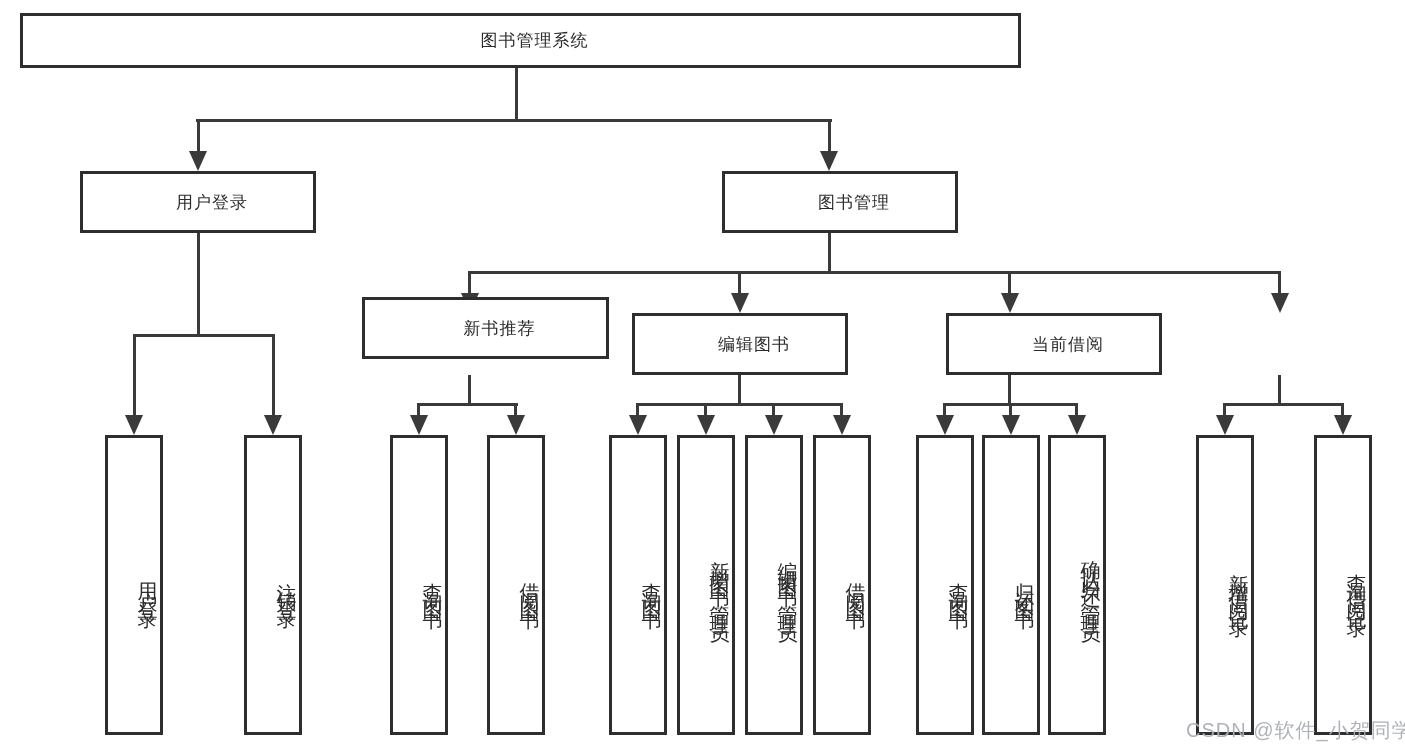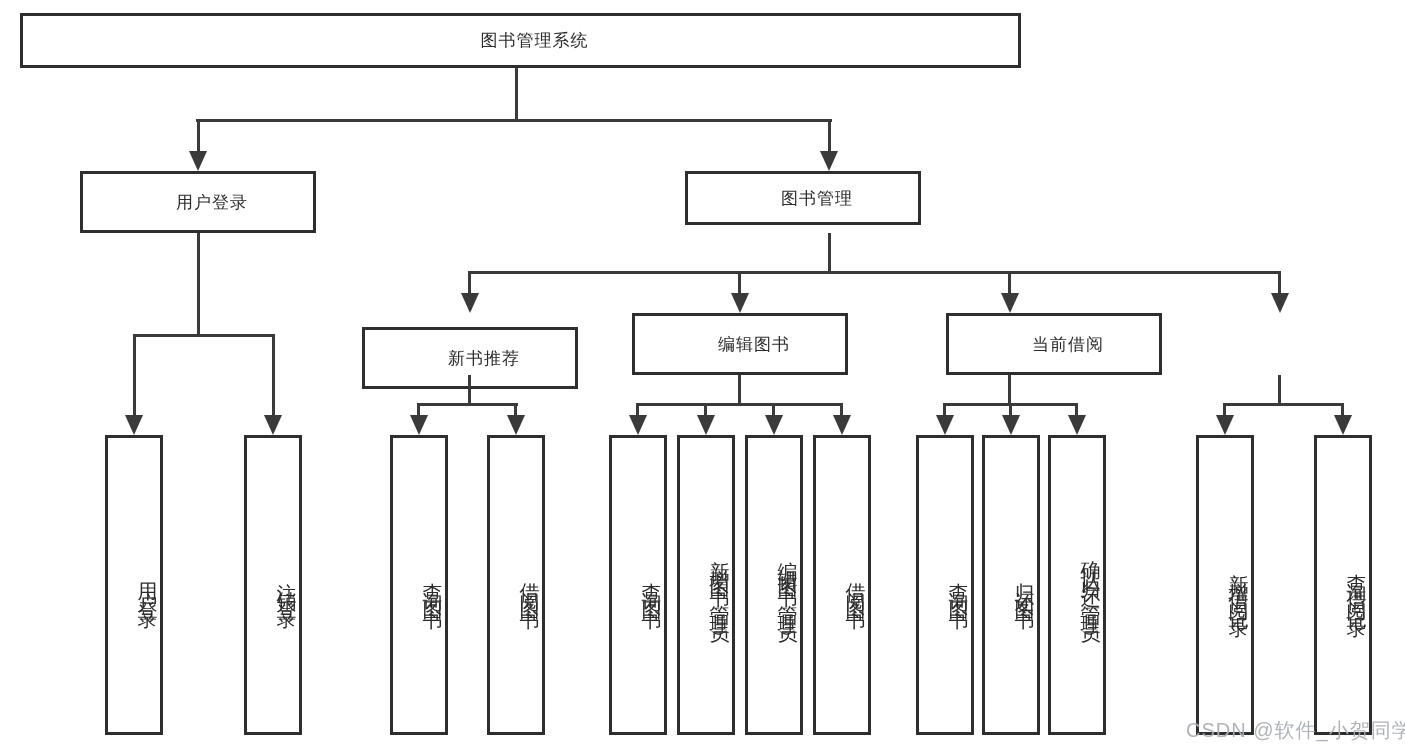"图书管理" div.box { height: 54px -> 62px; left: 685px -> 722px }
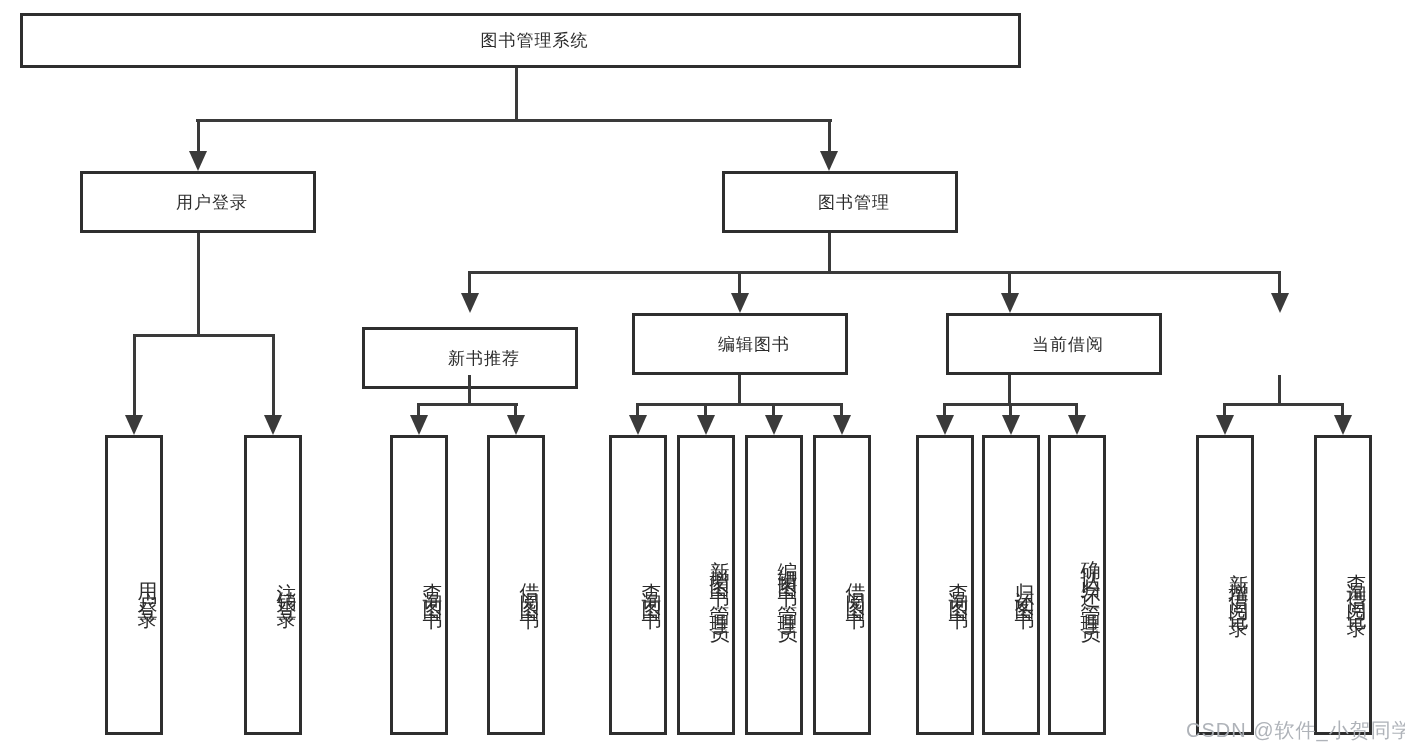"新书推荐" div.box { top: 327px -> 297px; width: 216px -> 247px }
